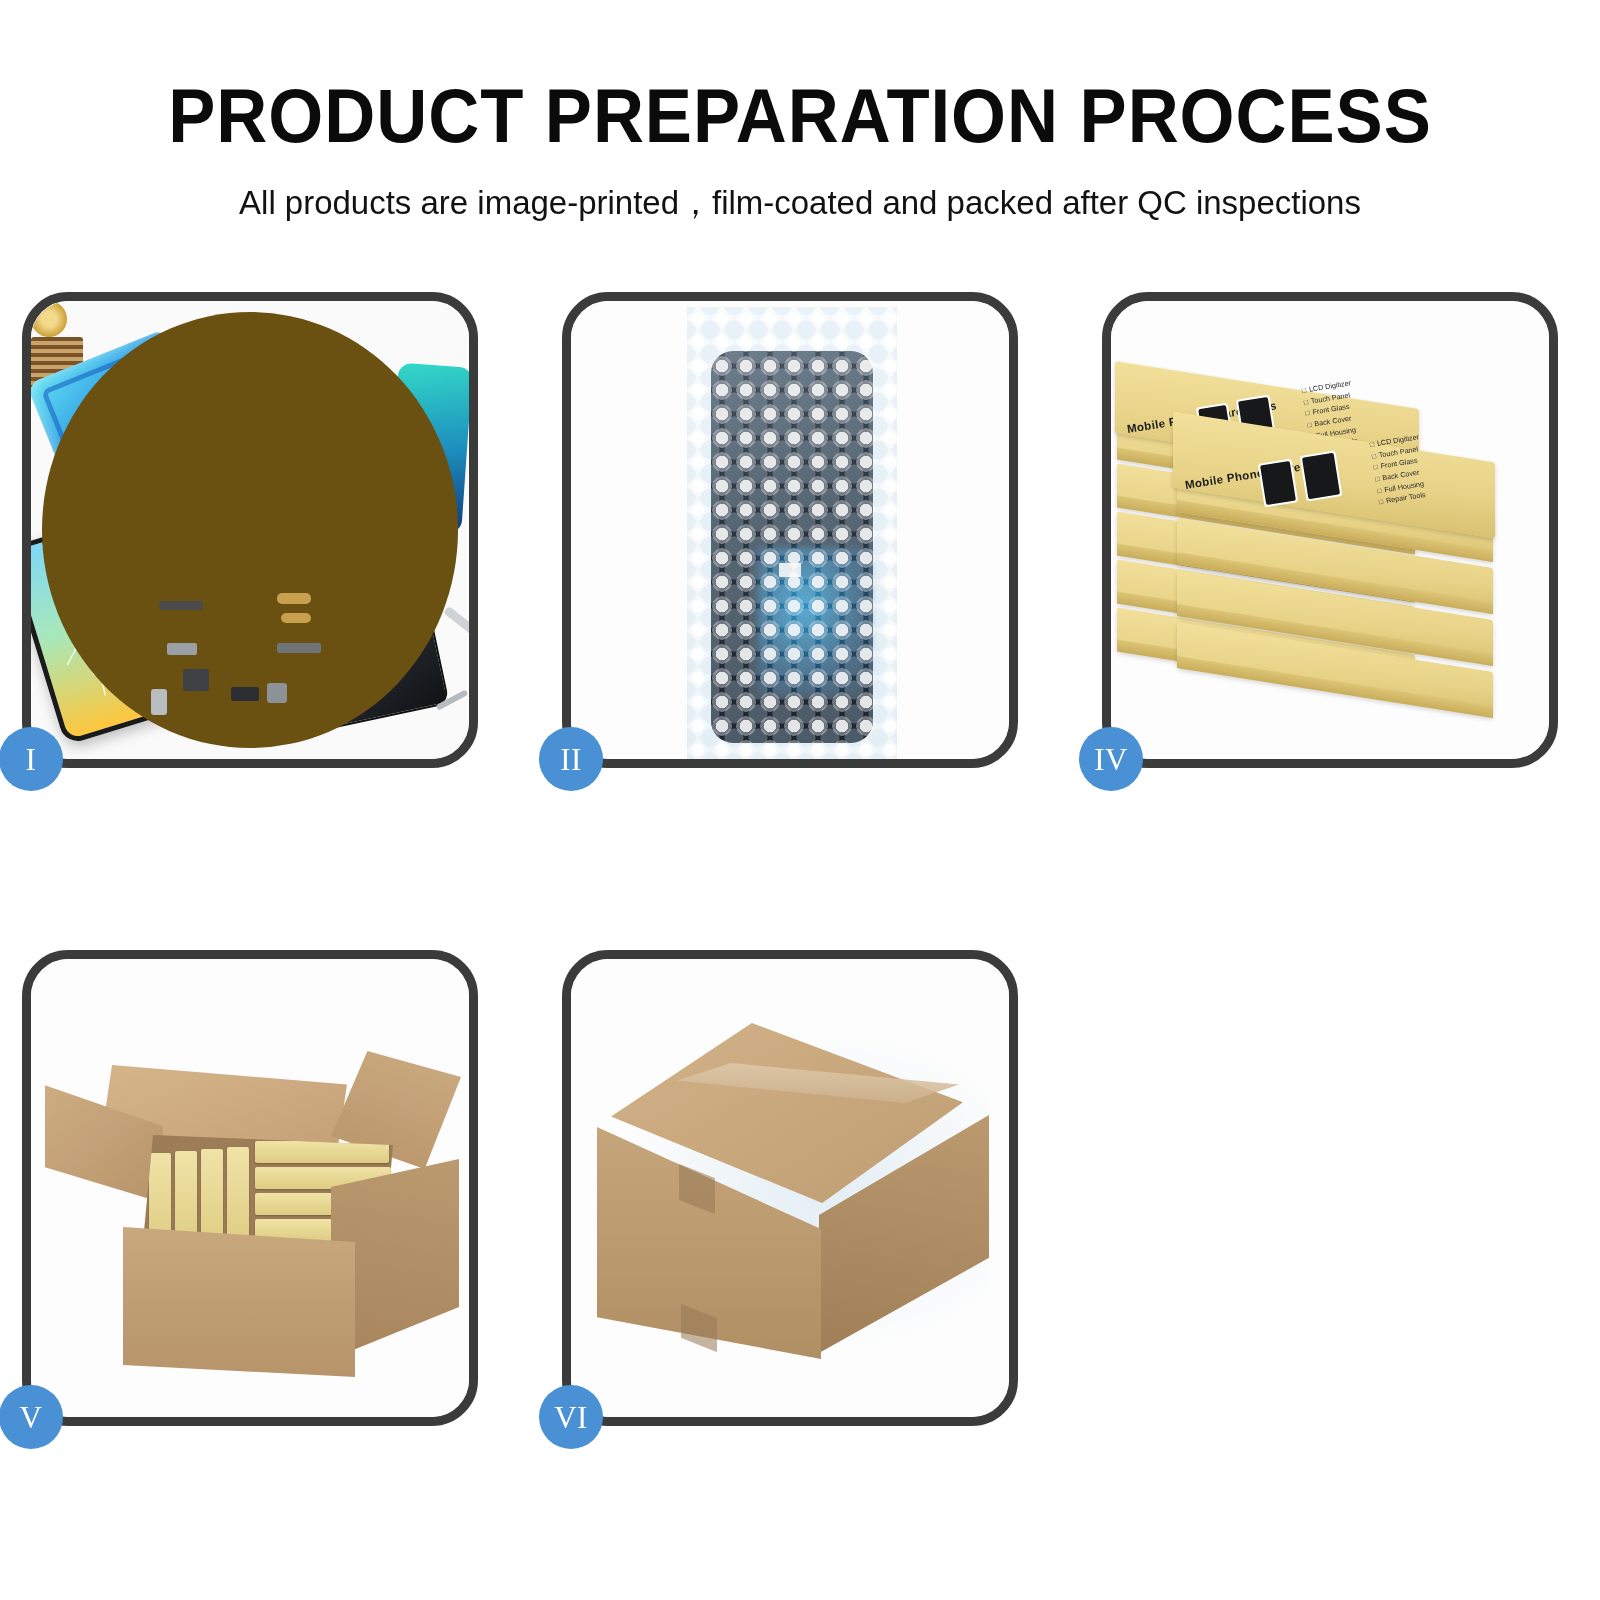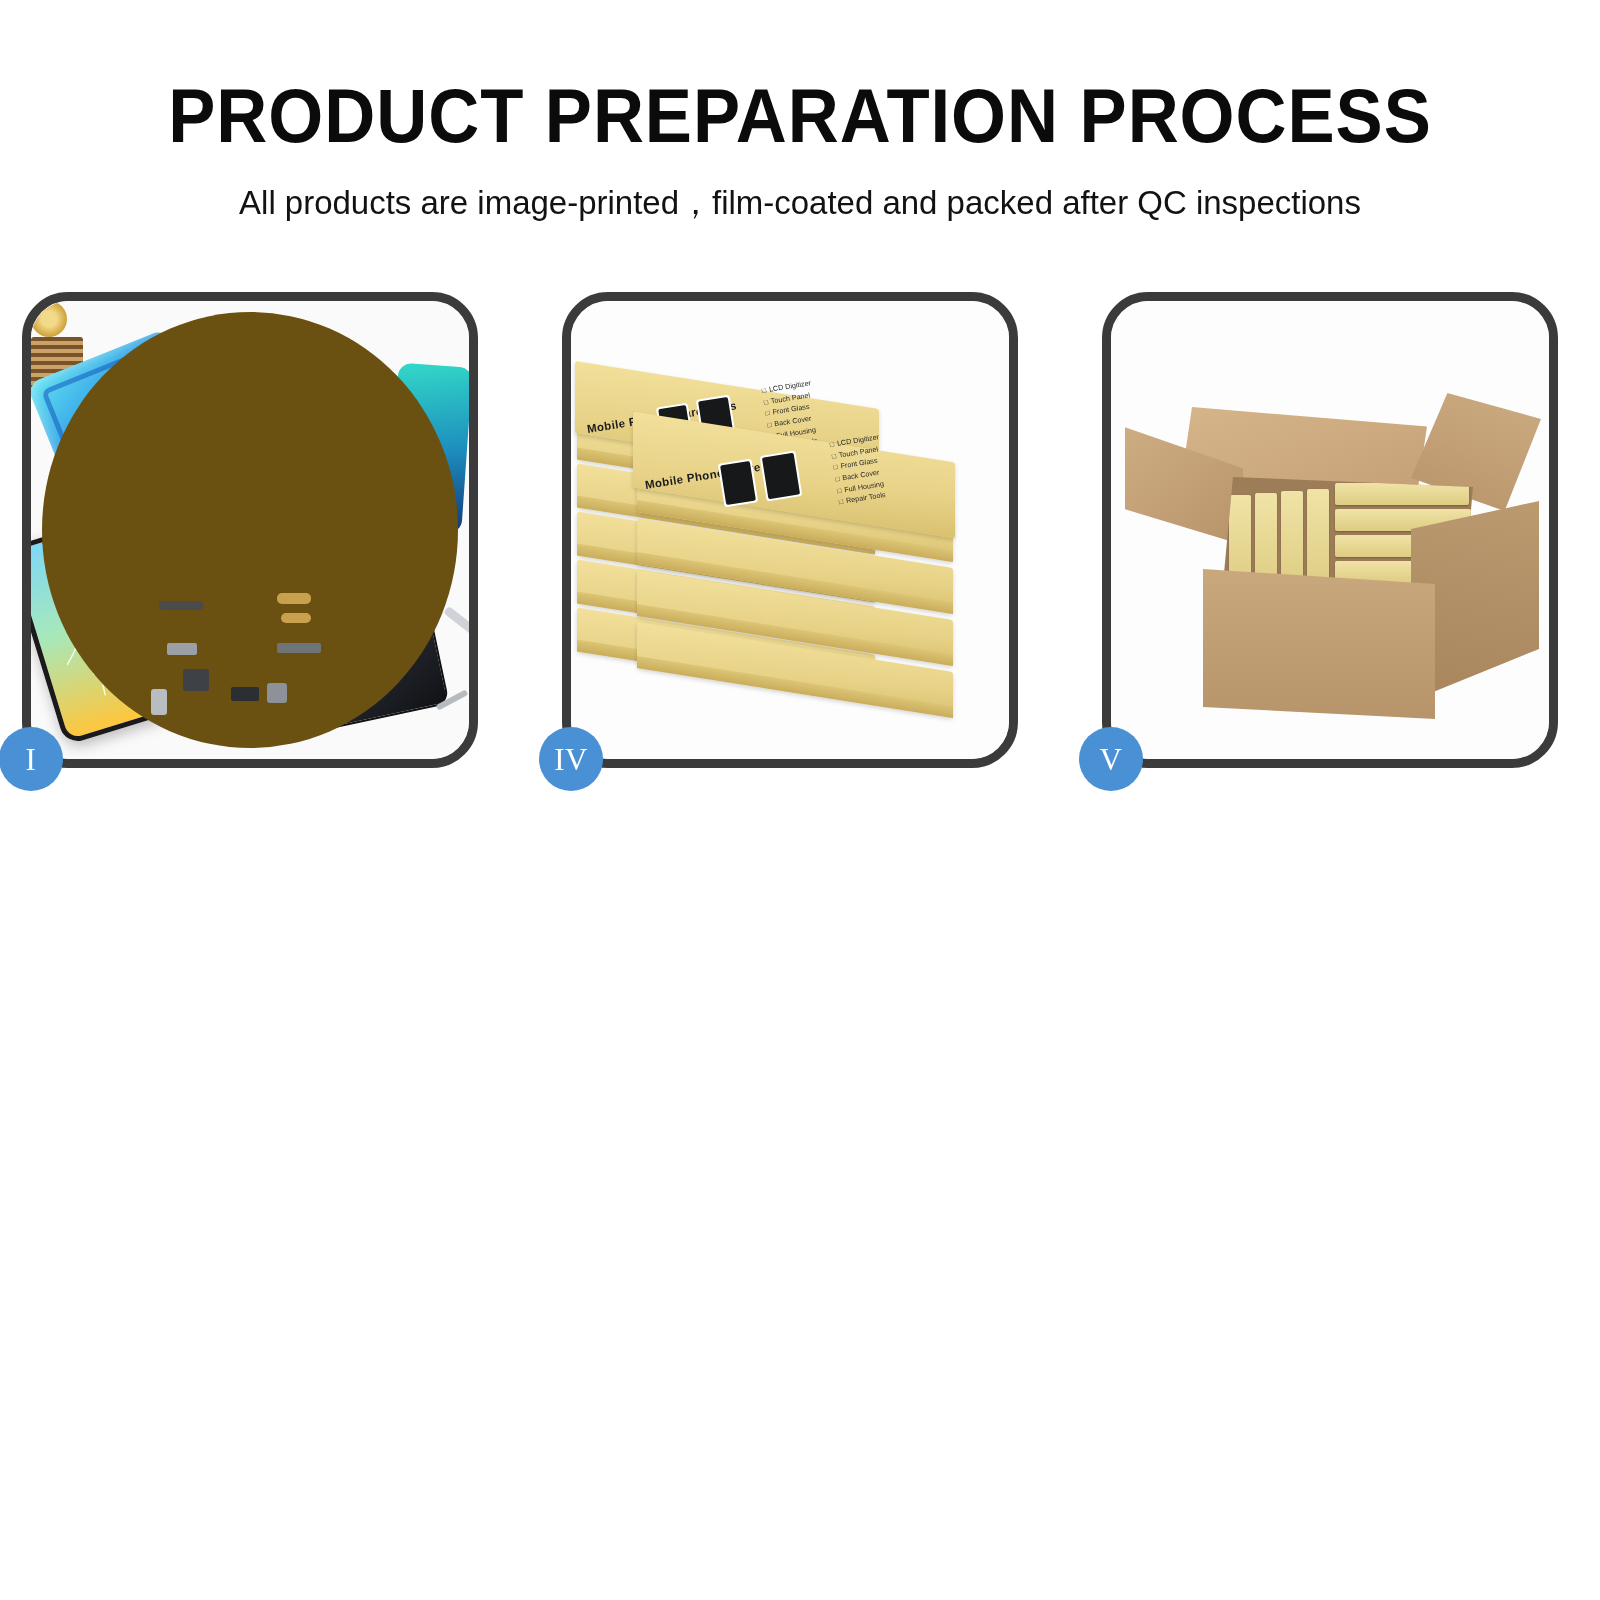"II" div.panel { html: none -> <div> <div> <div> <div> <div></div> <div></div> </div> <div></div> </div> </div> <div>II</div> </div> }
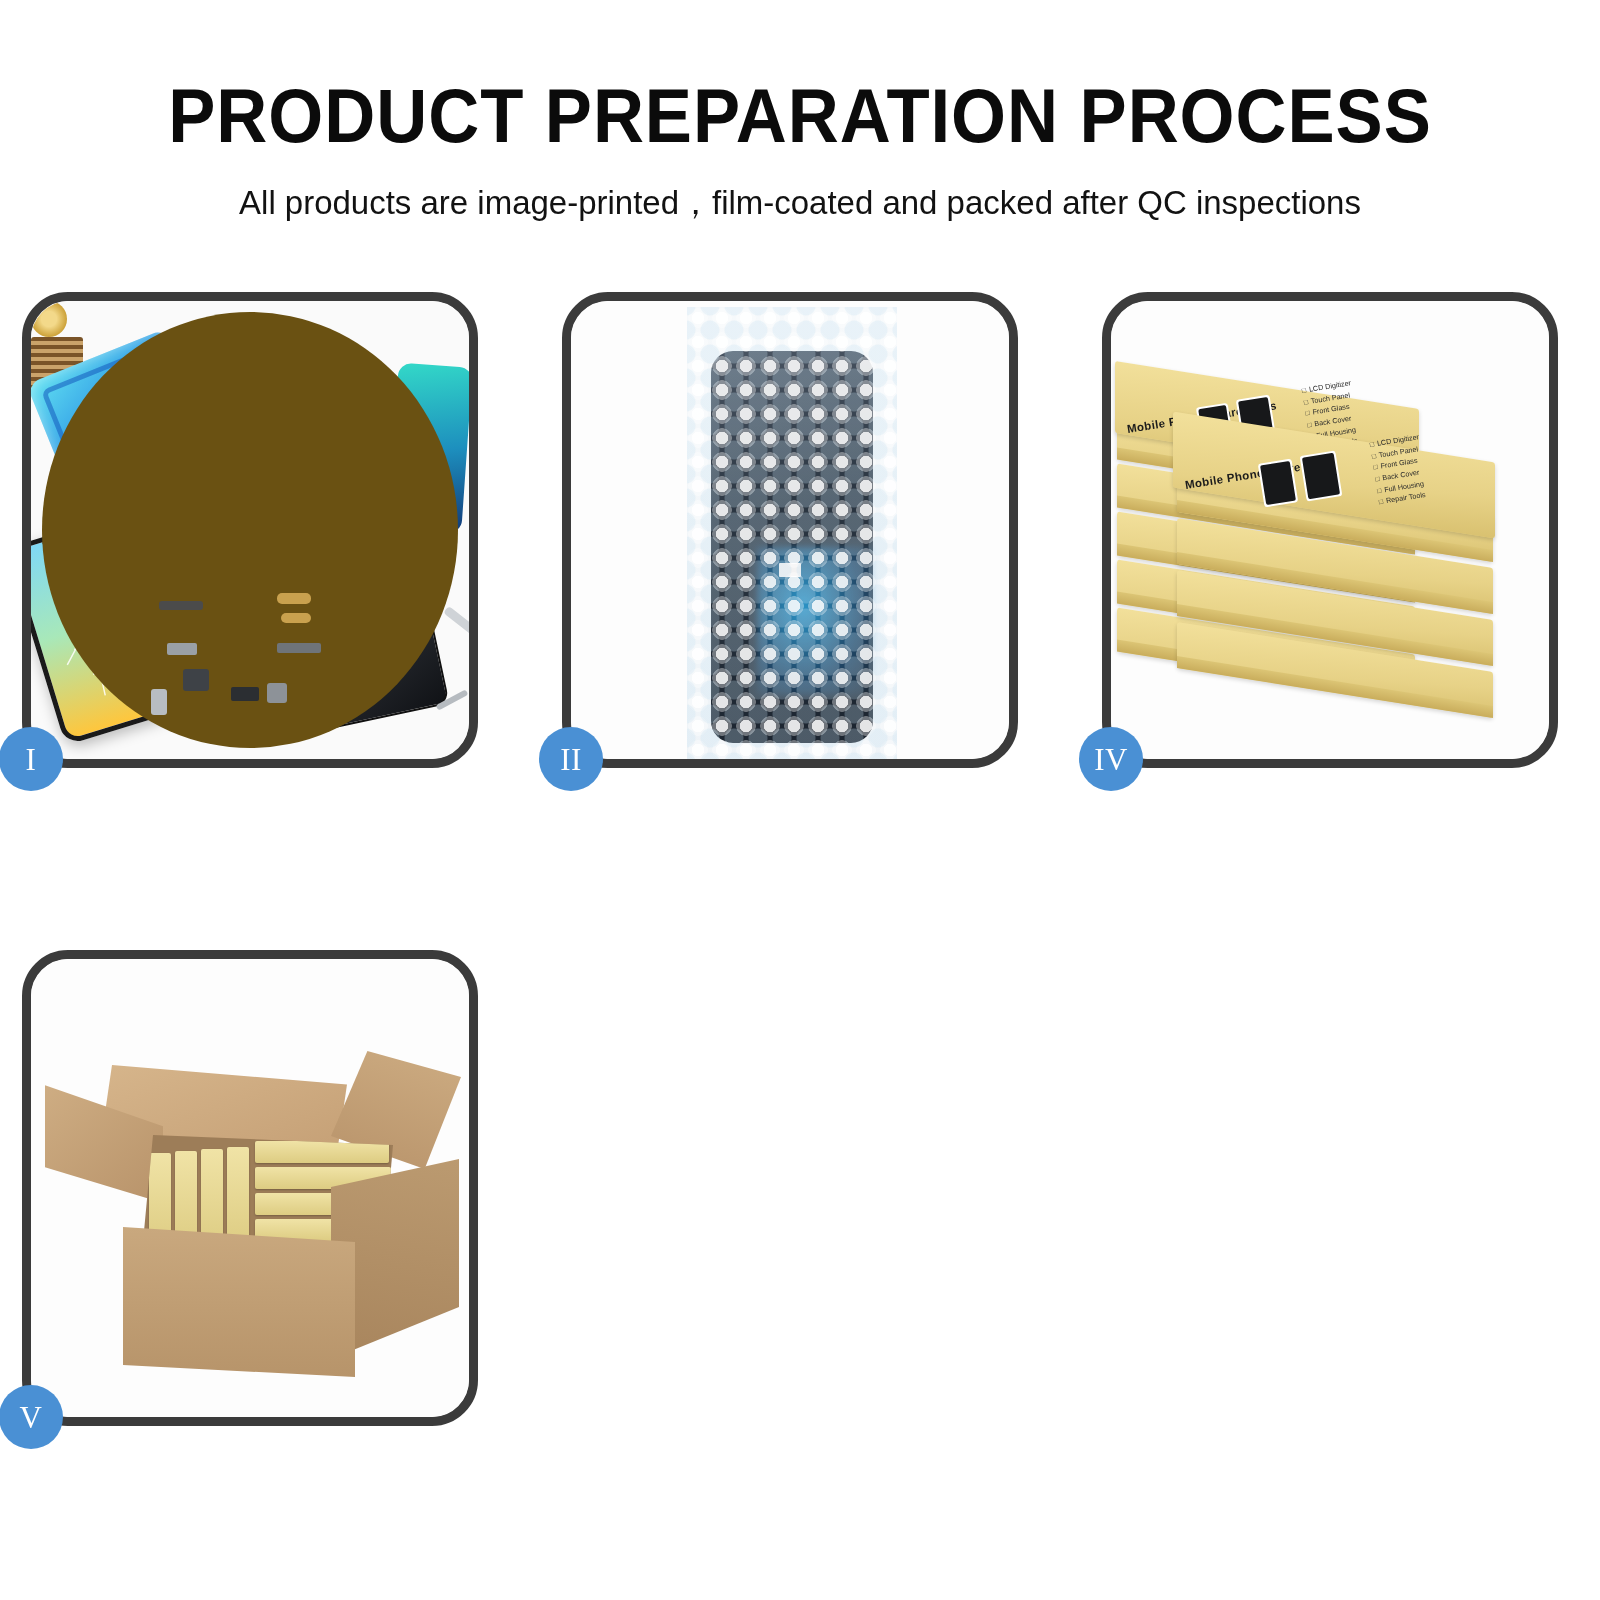"VI" div.panel { html: none -> <div> <div> <div></div> <div></div> <div></div> <div></div> <div></div> <div></div> <div></div> </div> <div>VI</div> </div> }
